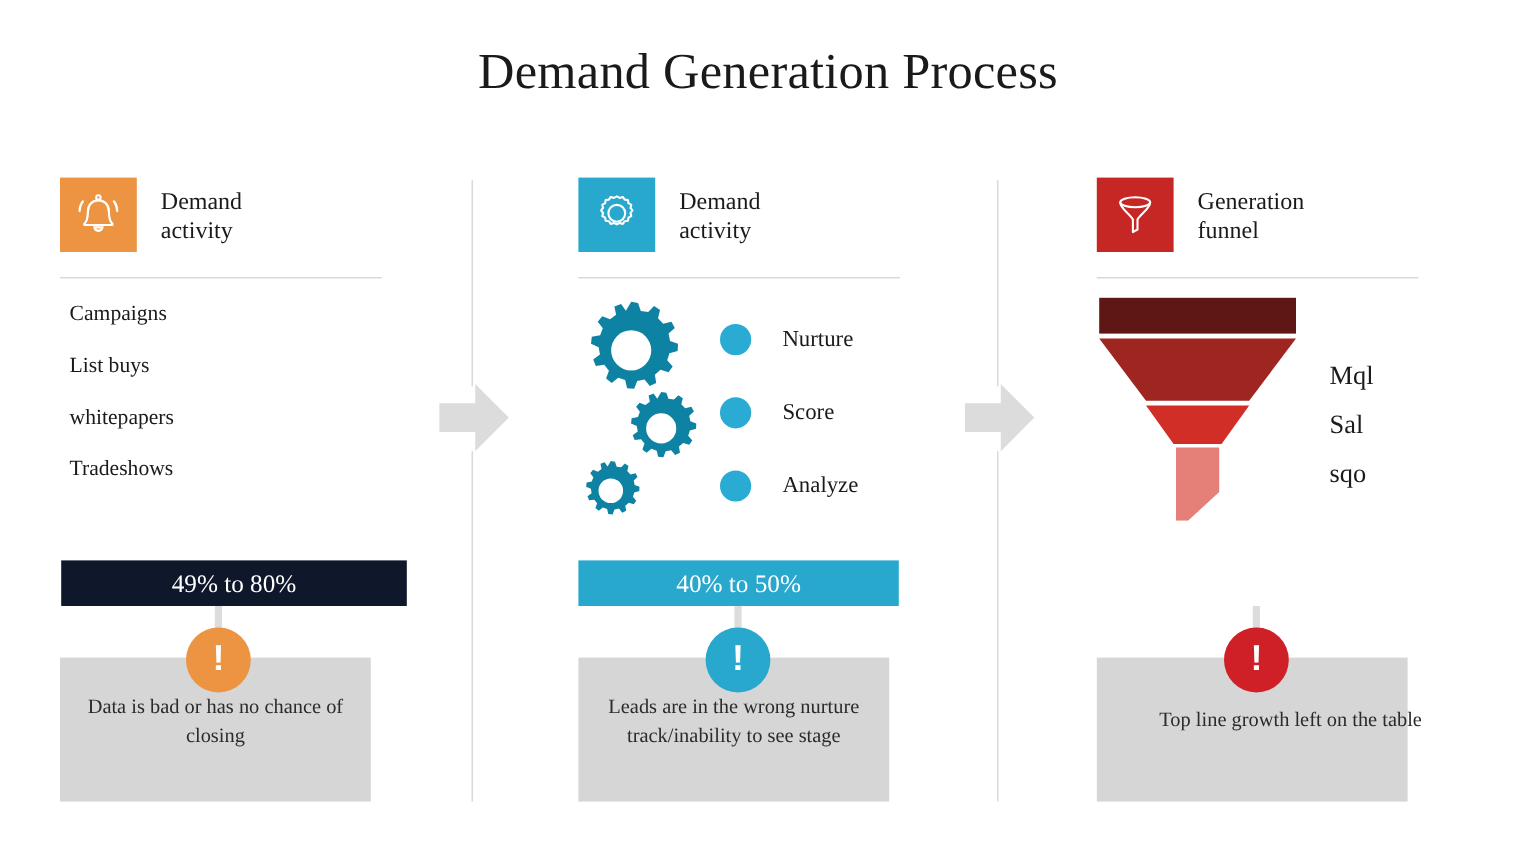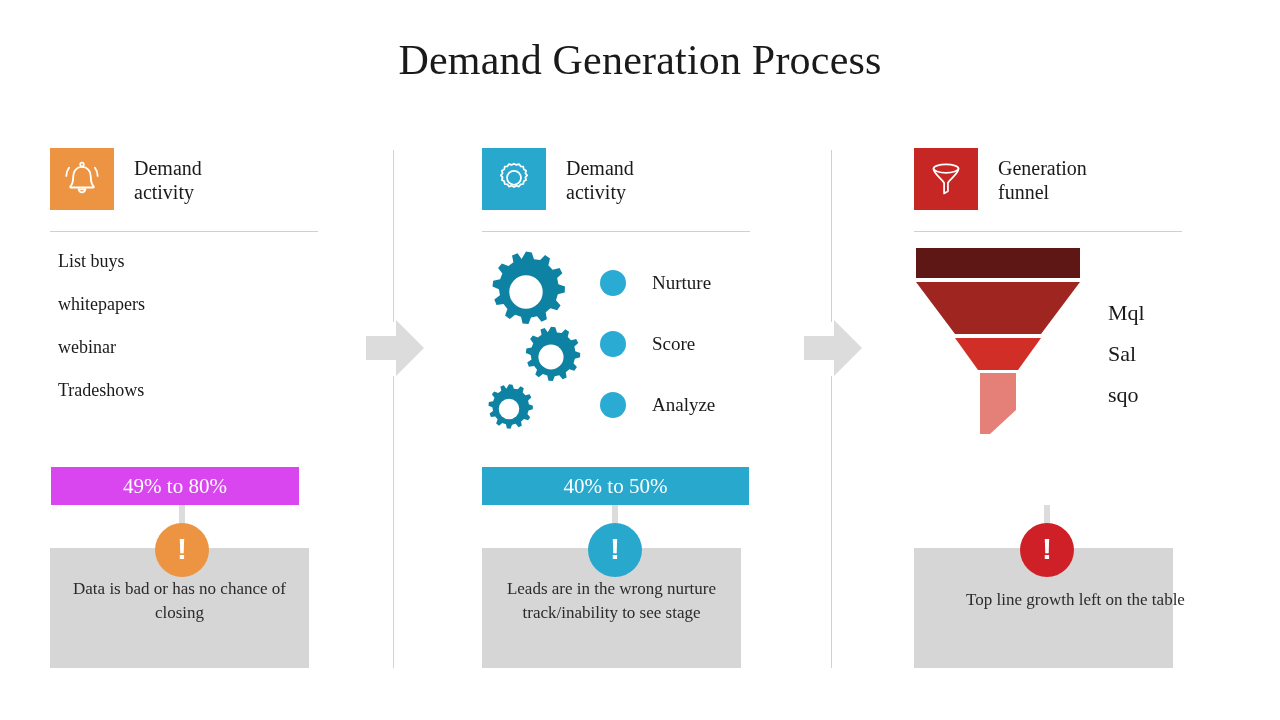"Campaigns" div.list-item { html: none -> <div>Campaigns</div> }
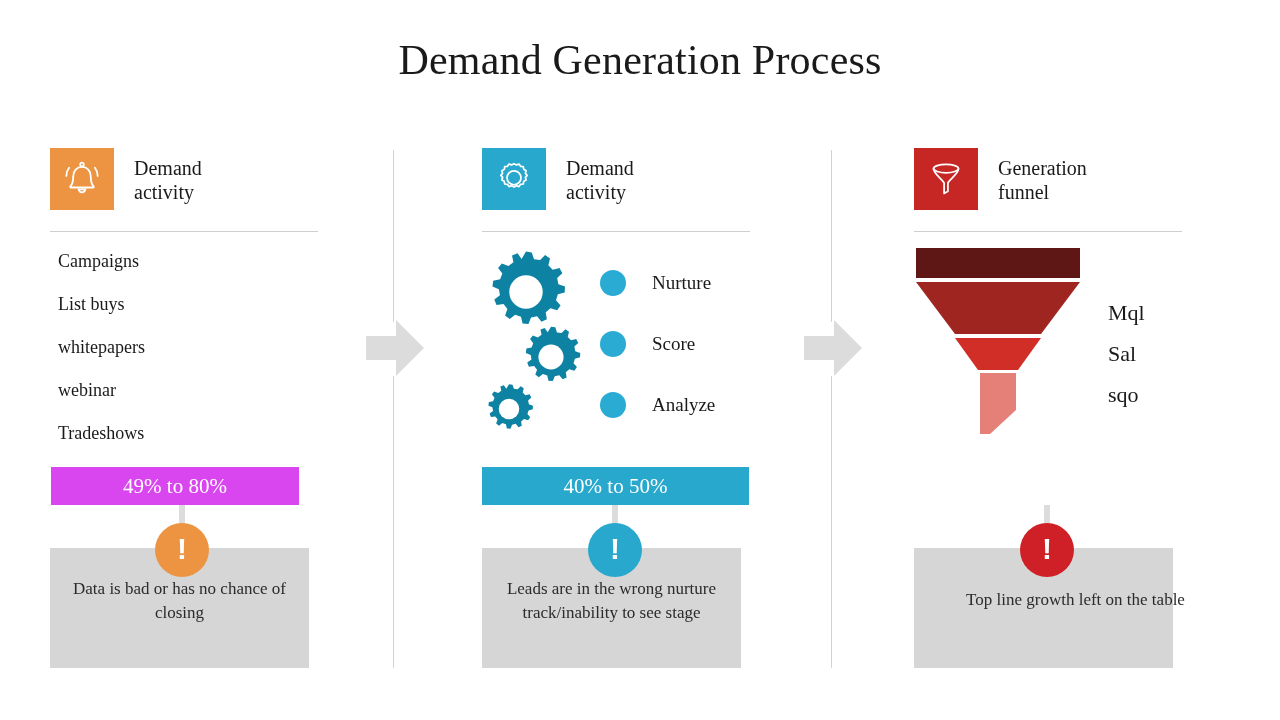"webinar" div.list-item { html: <div>webinar</div> -> none }
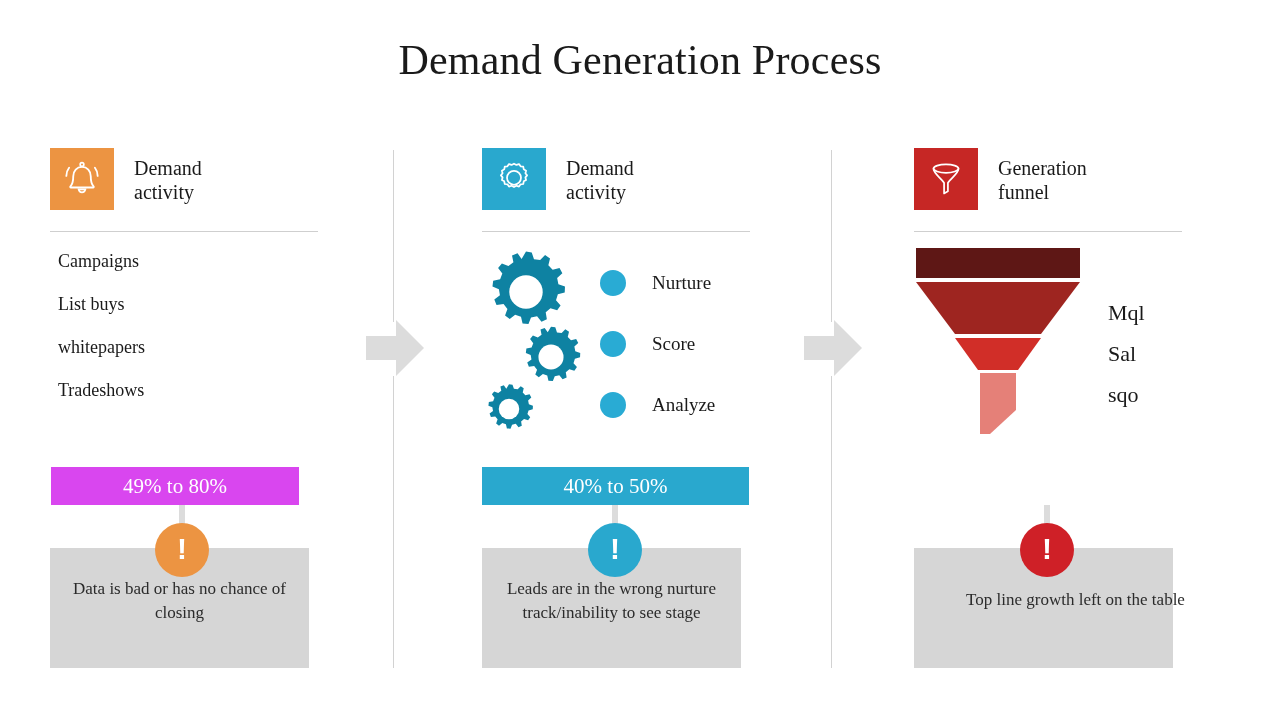"49% to 80%" .bar-1 { background: #d946ef -> #0f172a; width: 248px -> 288px }
